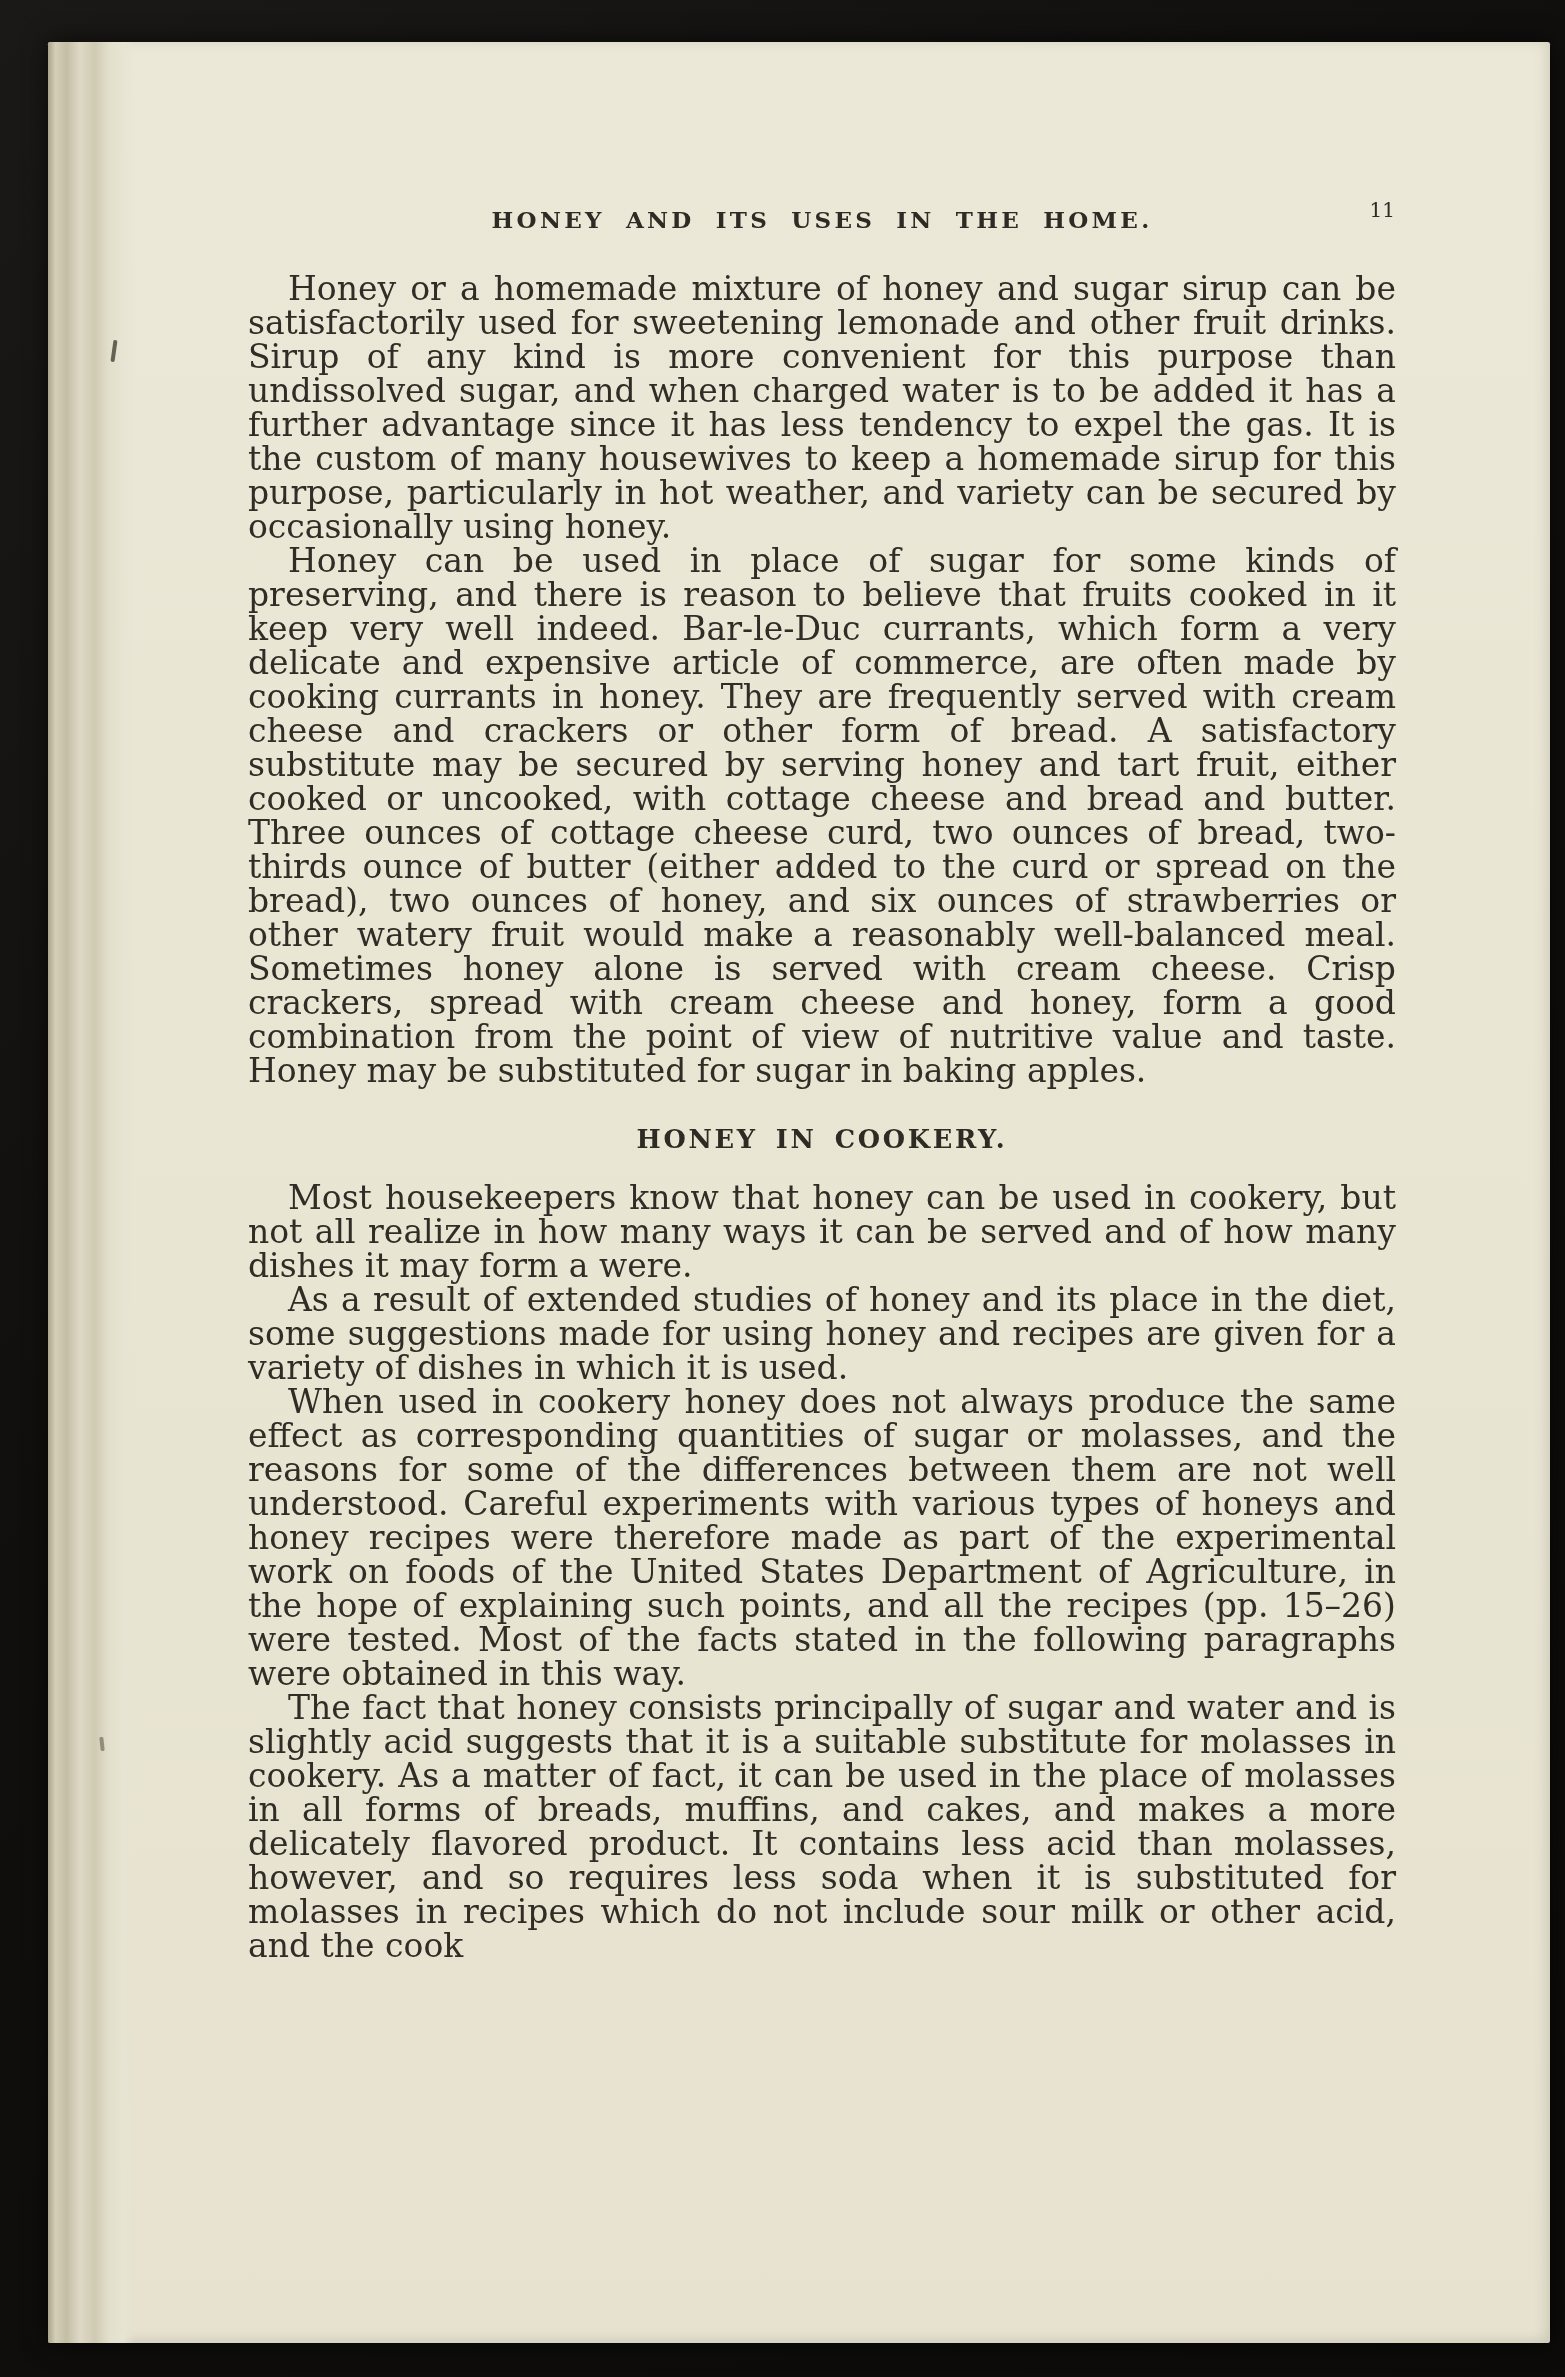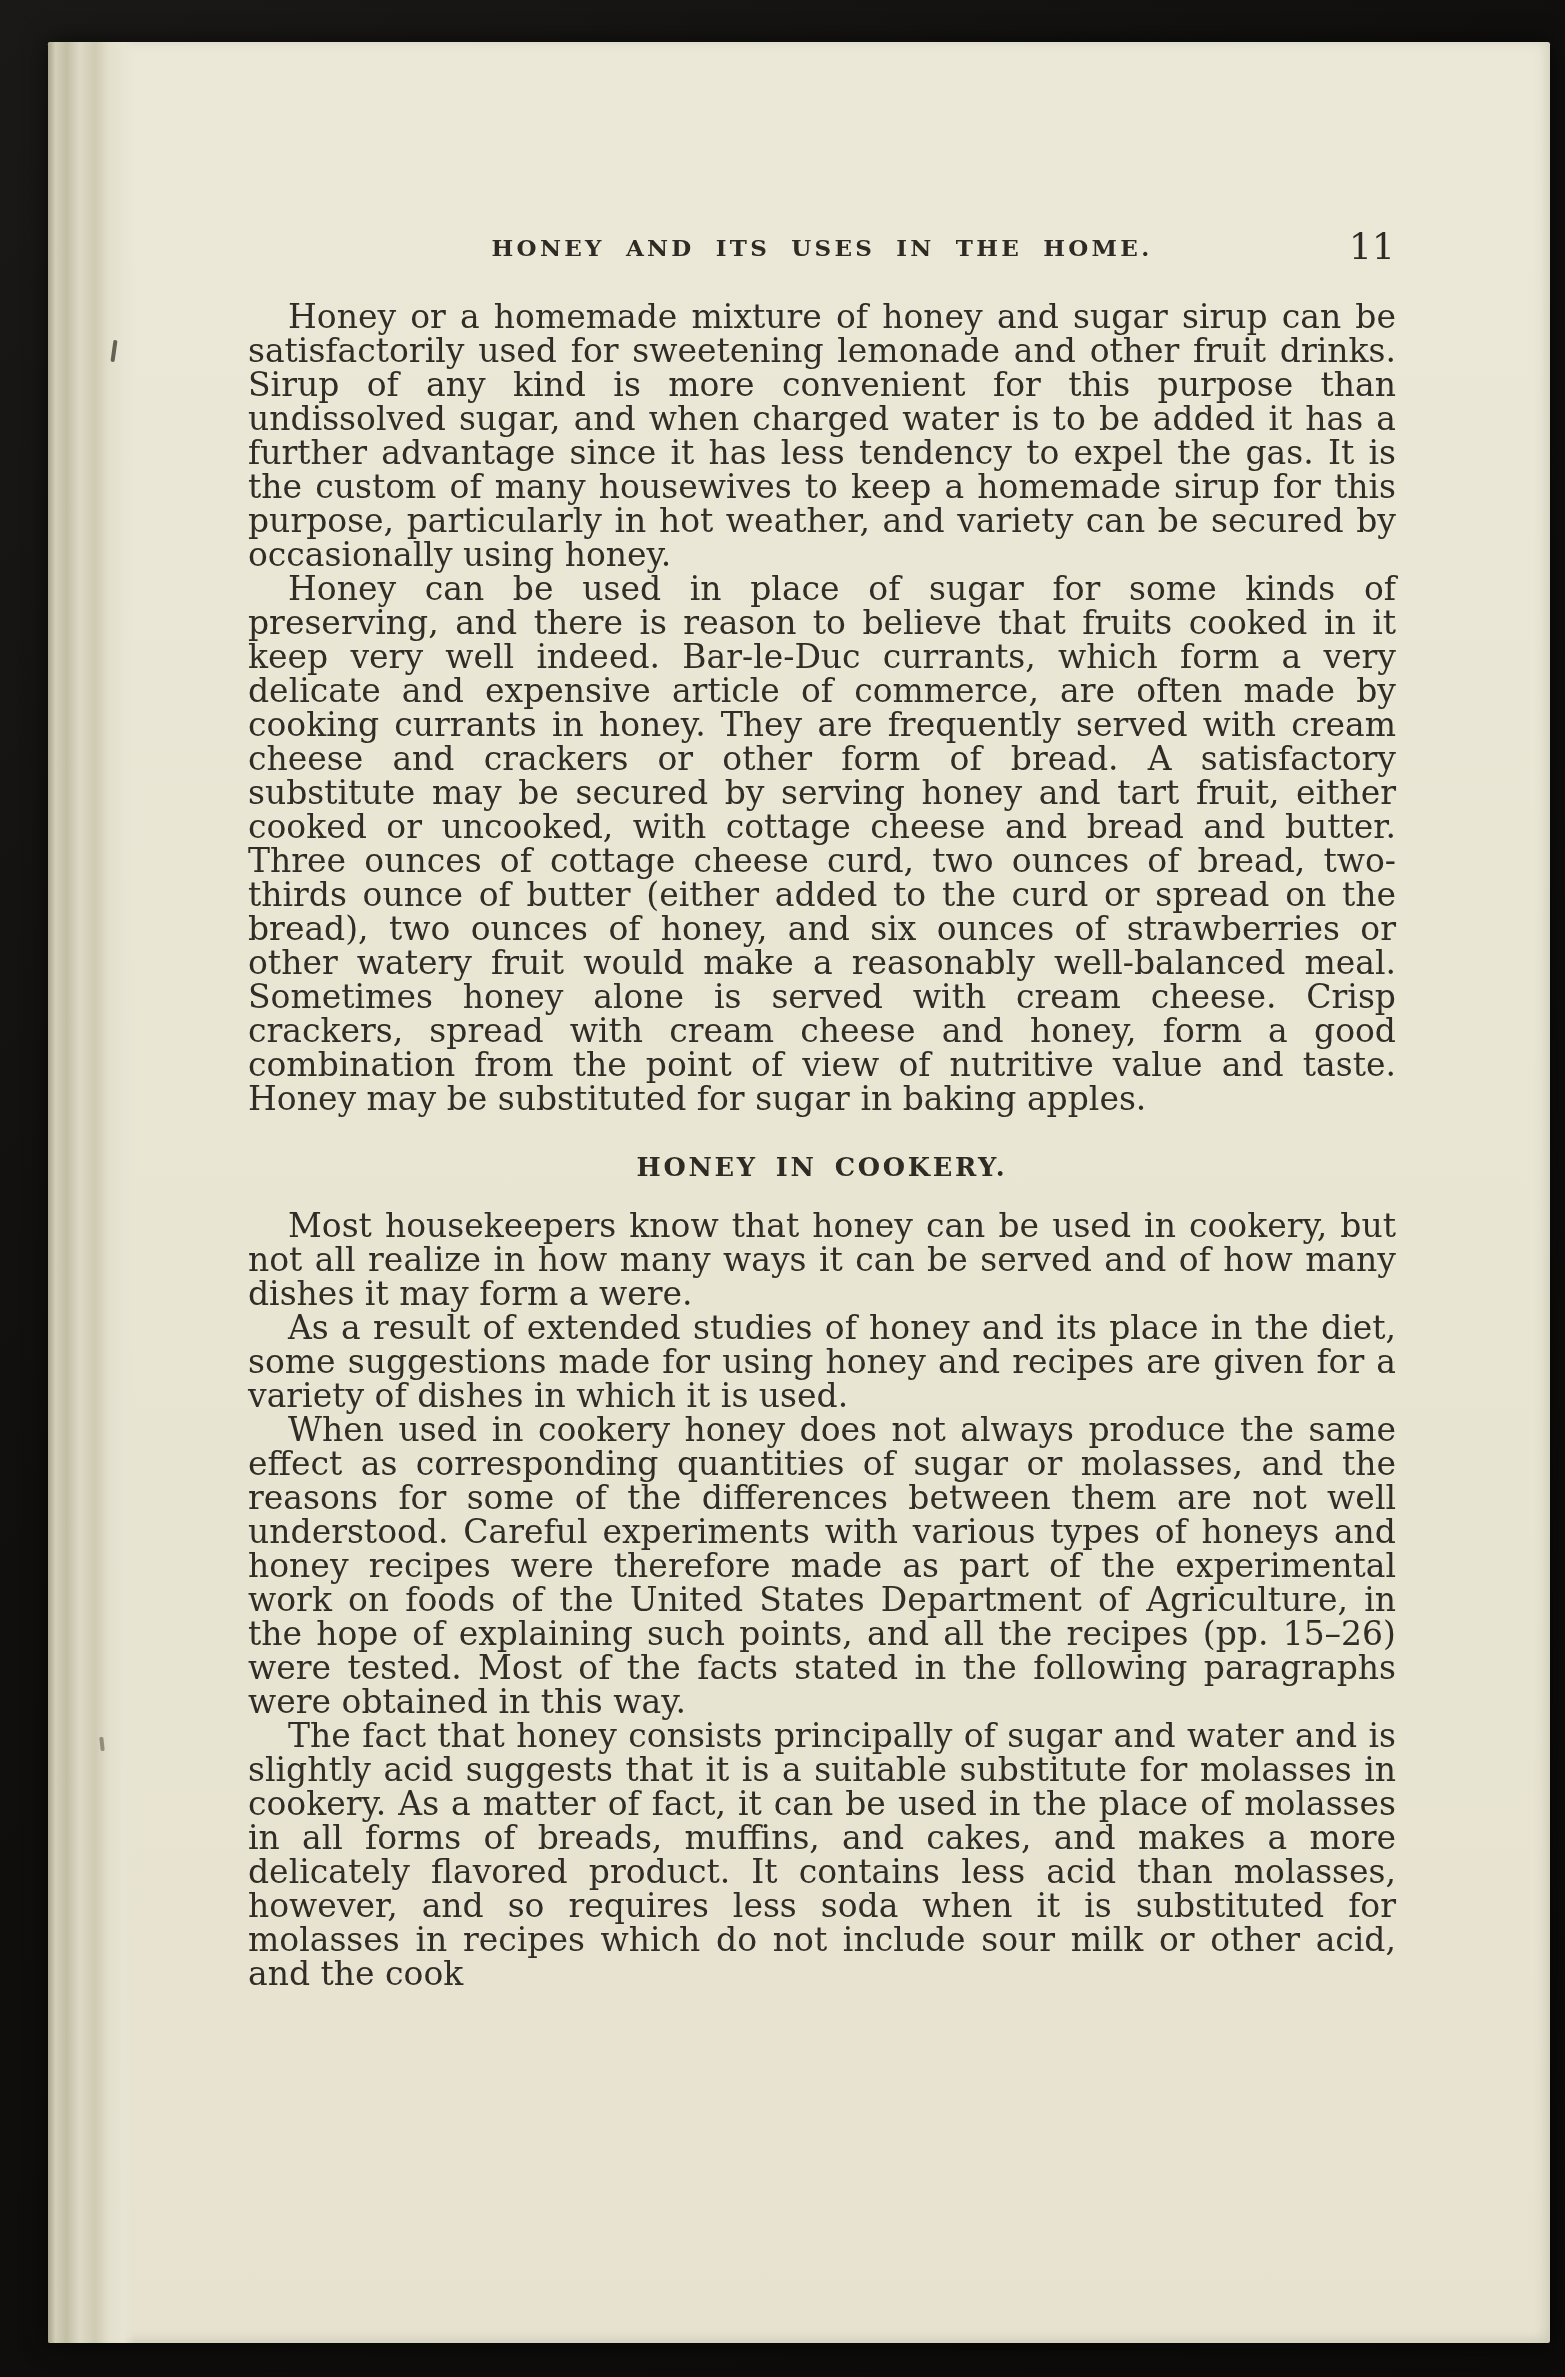"HONEY AND ITS USES IN" .content { top: 184px -> 156px }
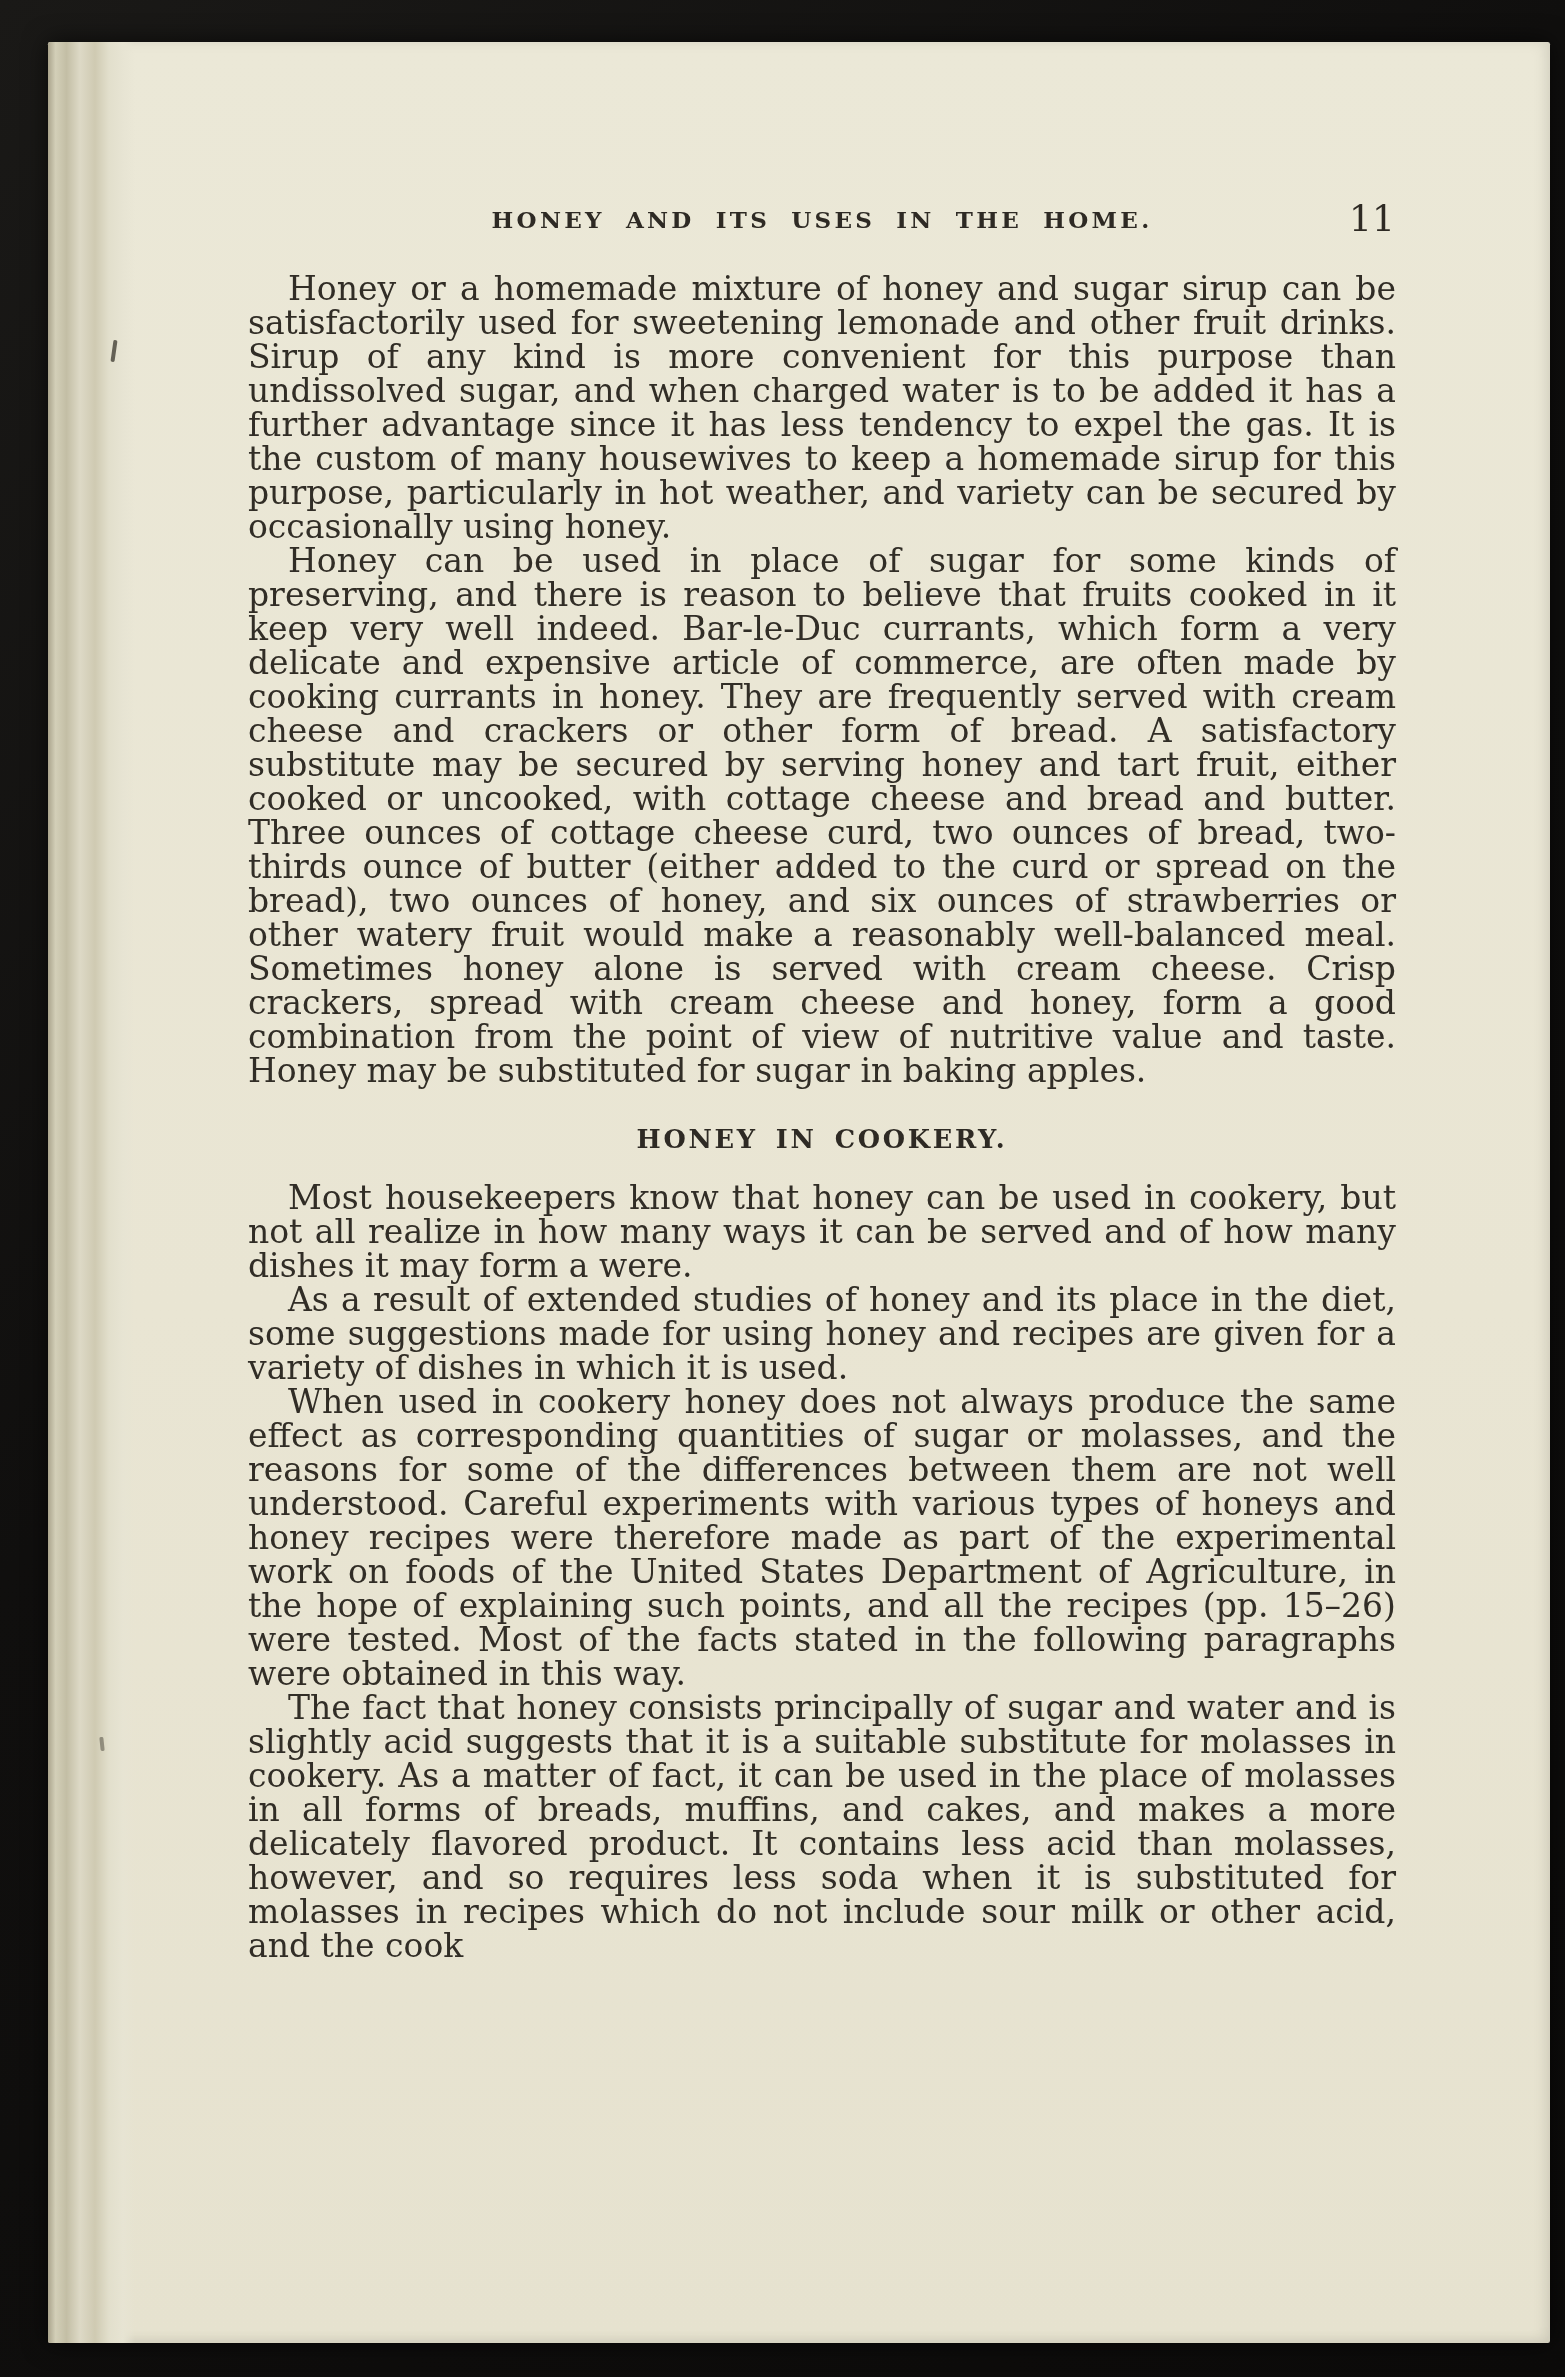"11" .page-number { font-size: 36px -> 20px }
